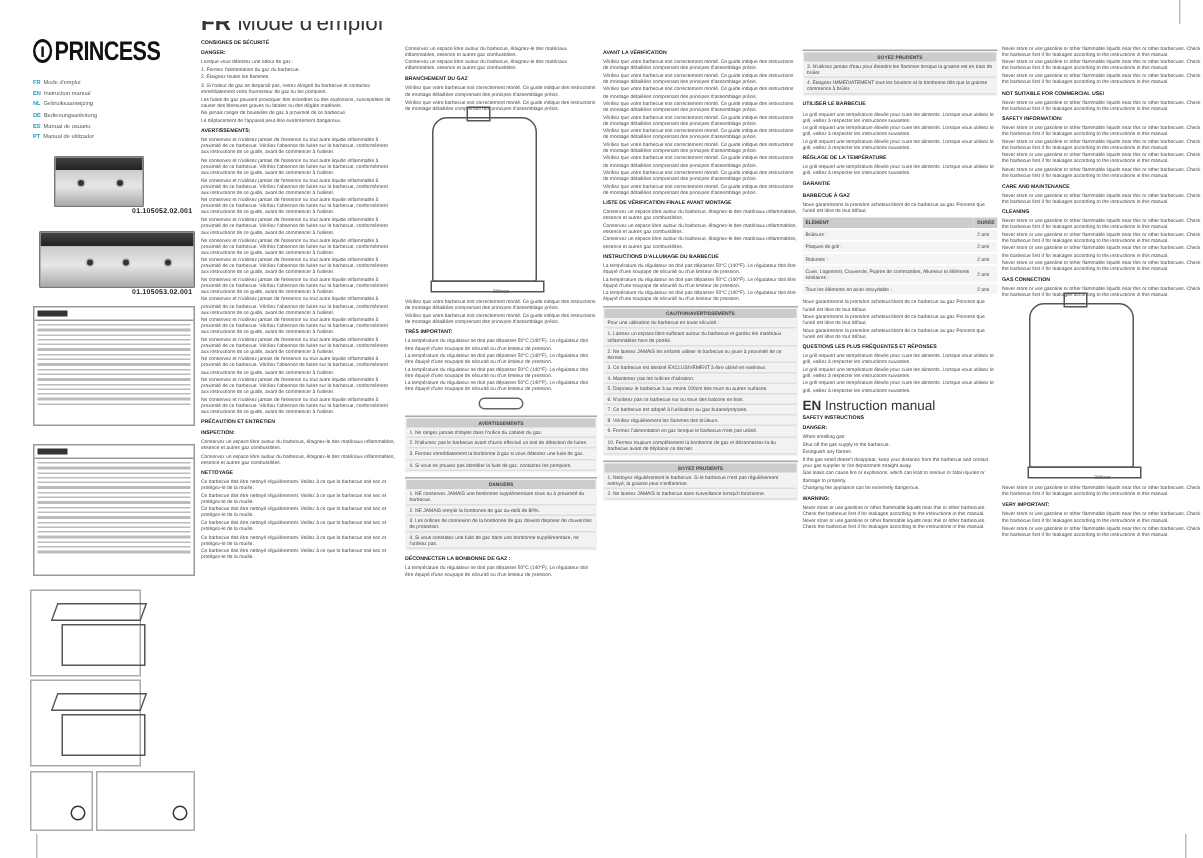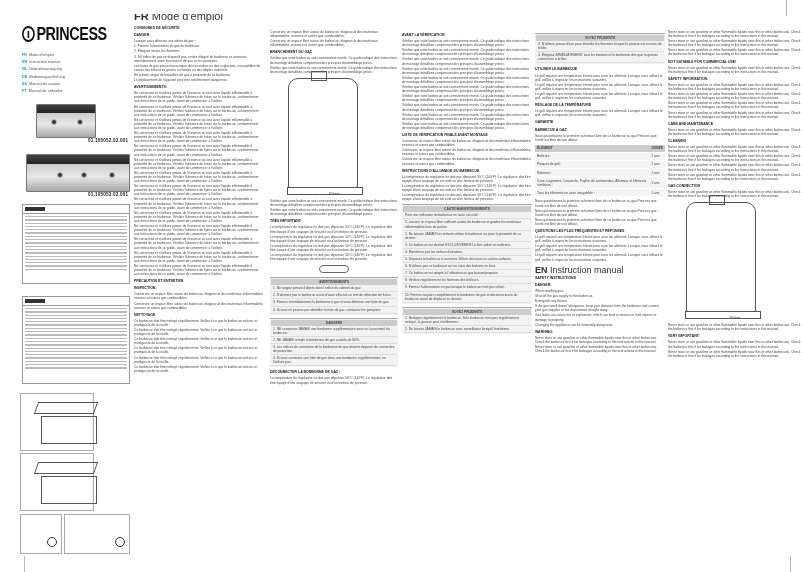"FR Mode d'emploi" h1.hdr { font-size: 11px -> 15px }
